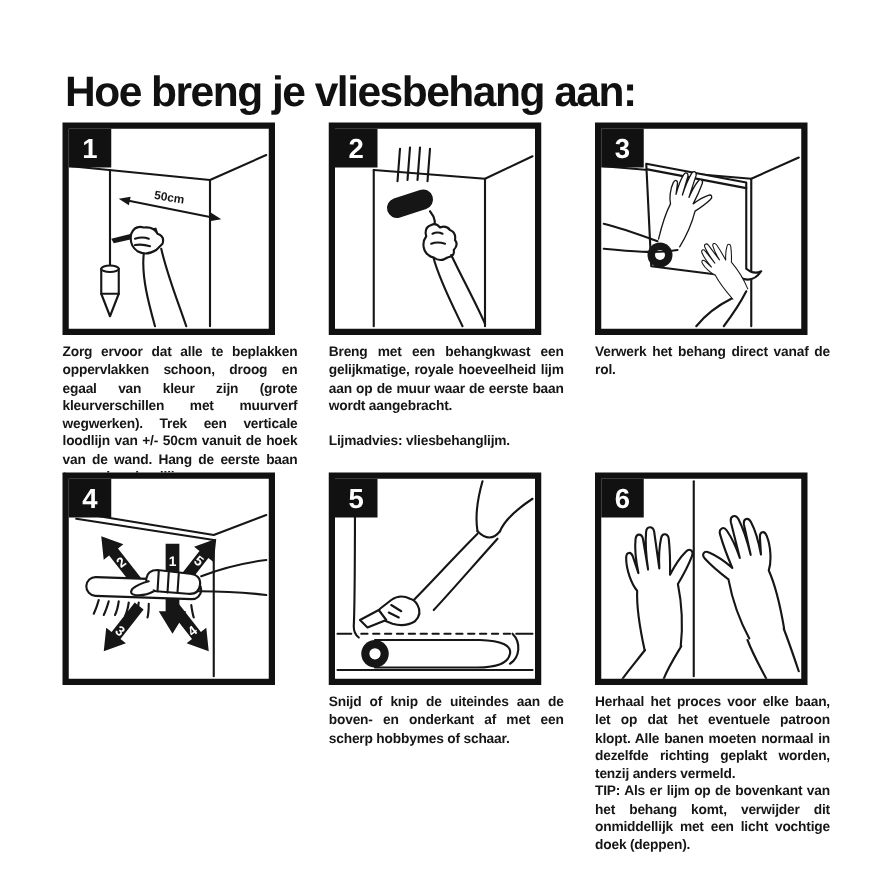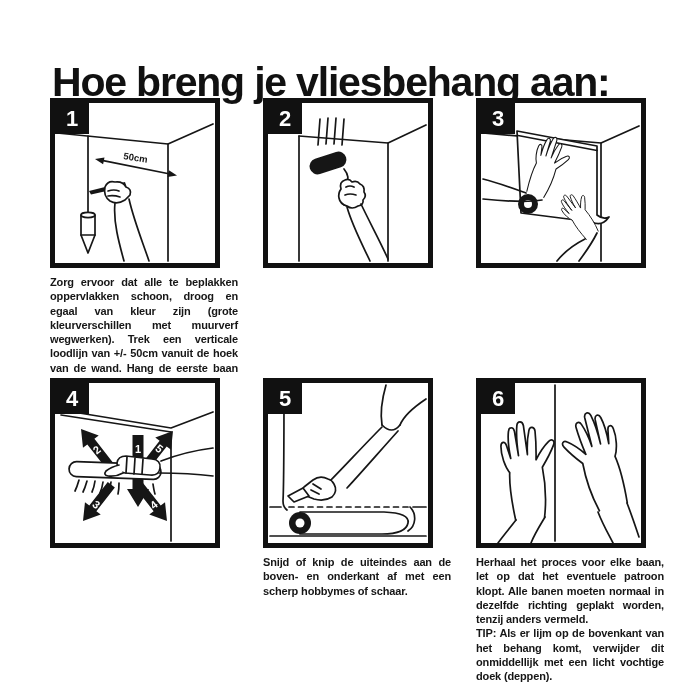"Hoe breng je vliesbehang aan:" .title { font-size: 41px -> 34px }
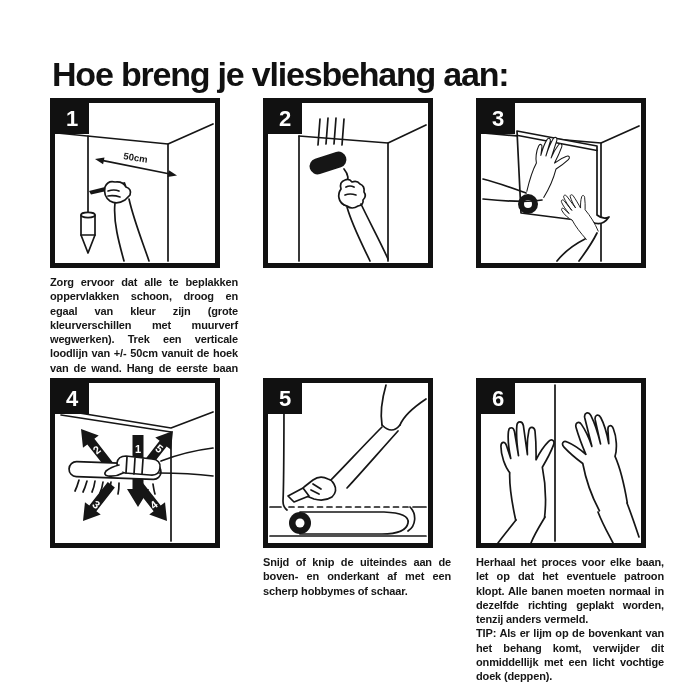"Breng met een behangkwast een" p.caption { html: none -> <p>Breng met een behangkwast een gelijkmatige, royale hoeveelheid lijm aan op de muur waar de eerste baan wordt aangebracht. Lijmadvies: vliesbehanglijm.</p> }
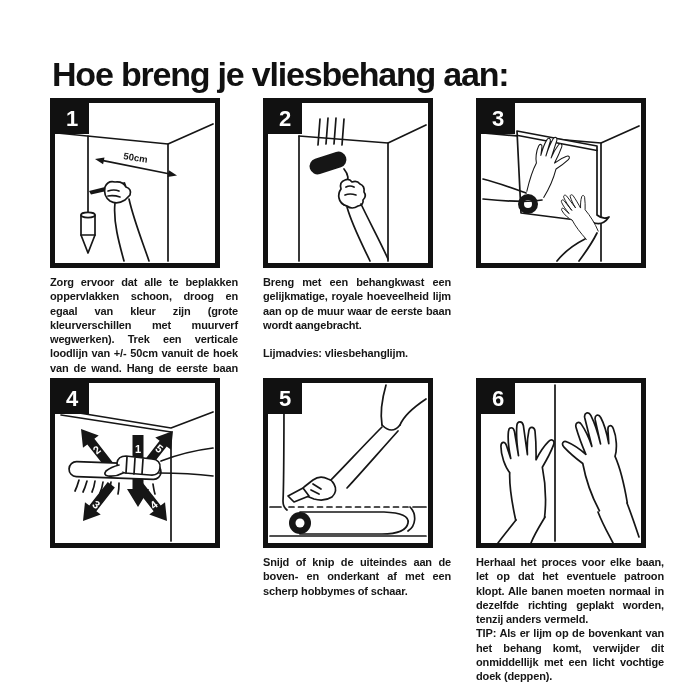"Verwerk het behang direct vanaf" p.caption { html: none -> <p>Verwerk het behang direct vanaf de rol.</p> }
